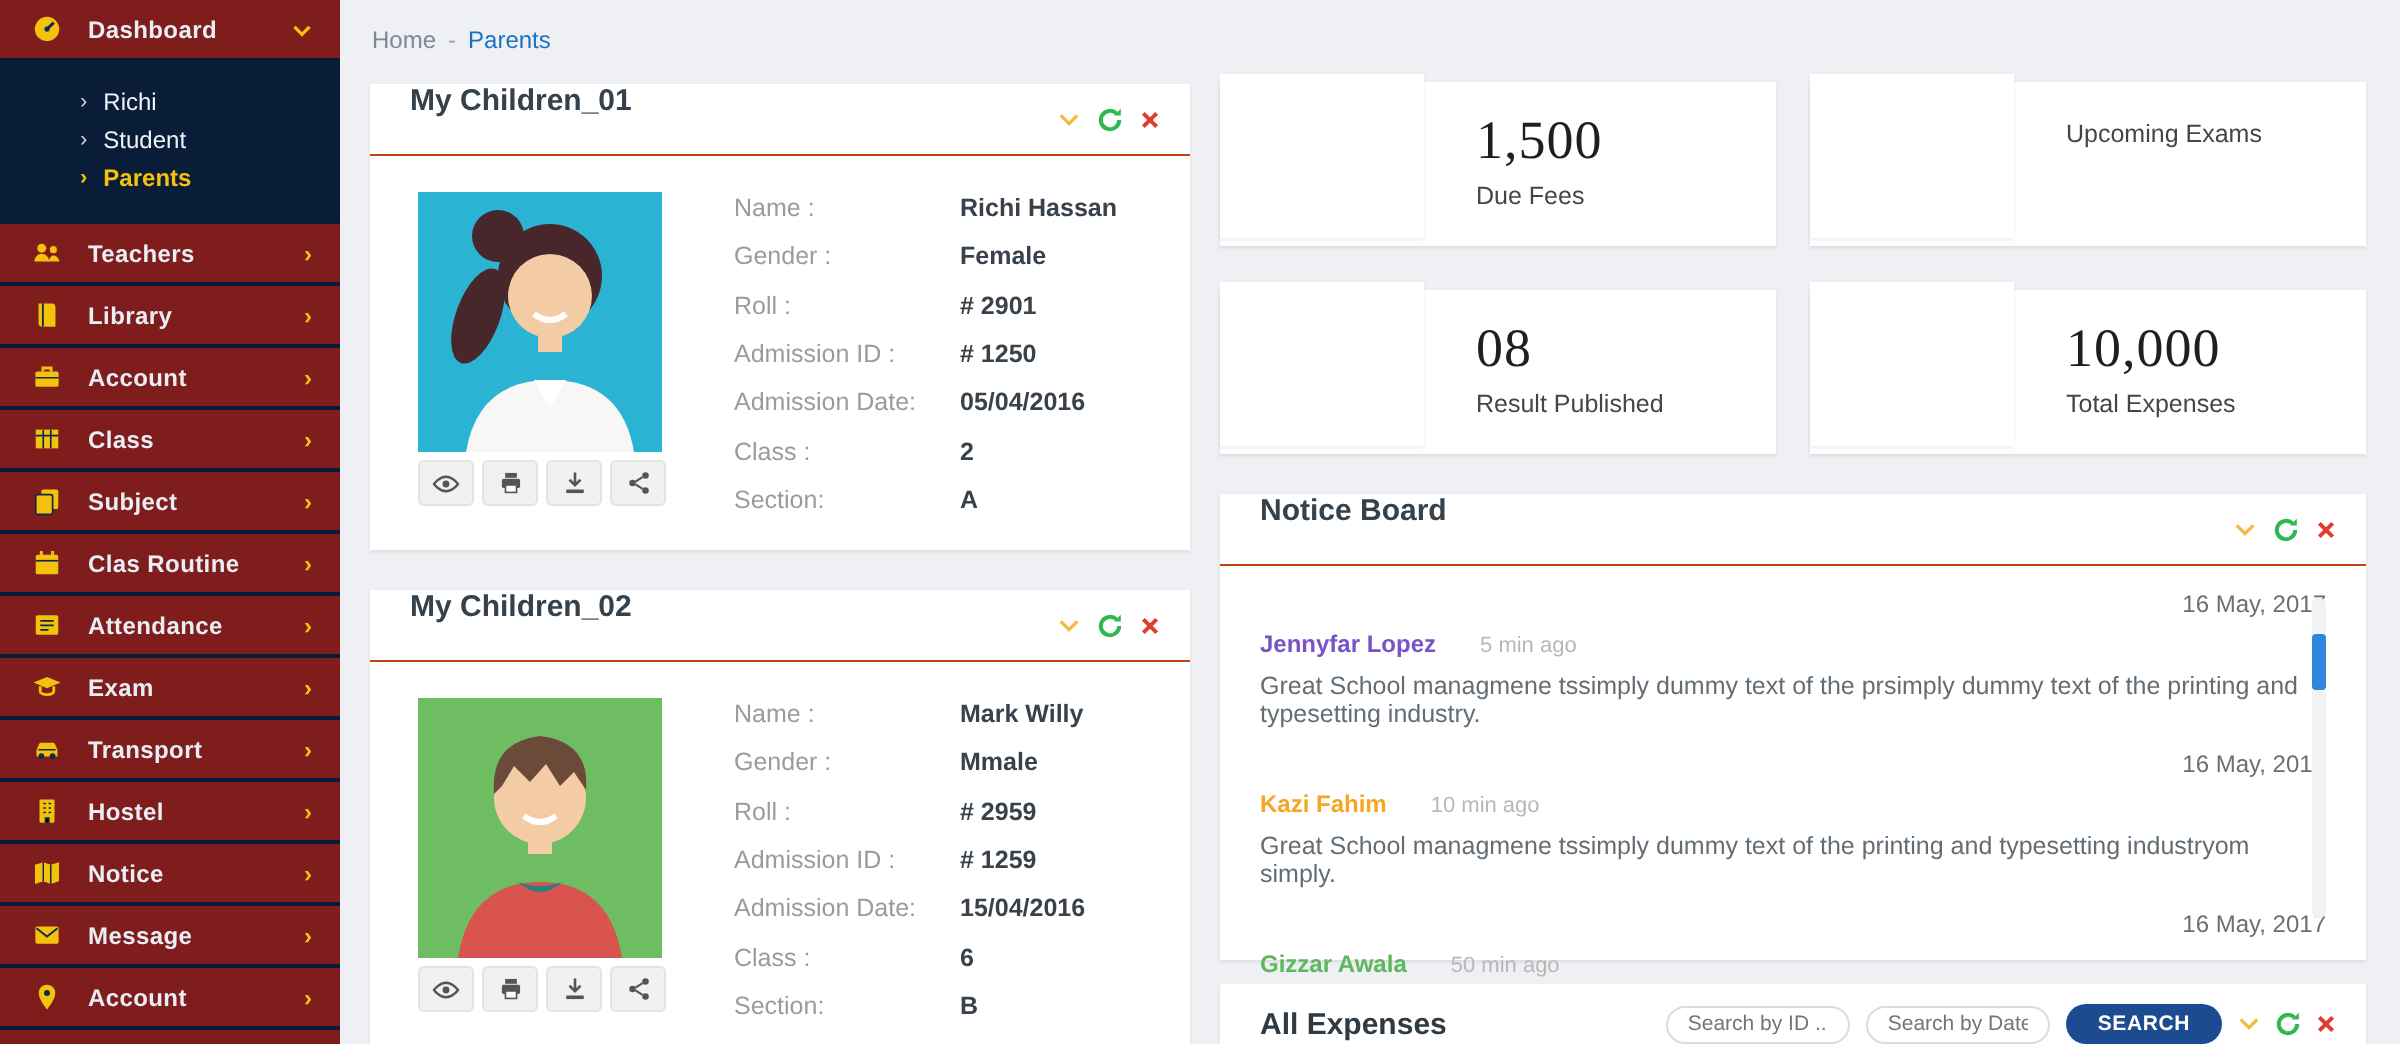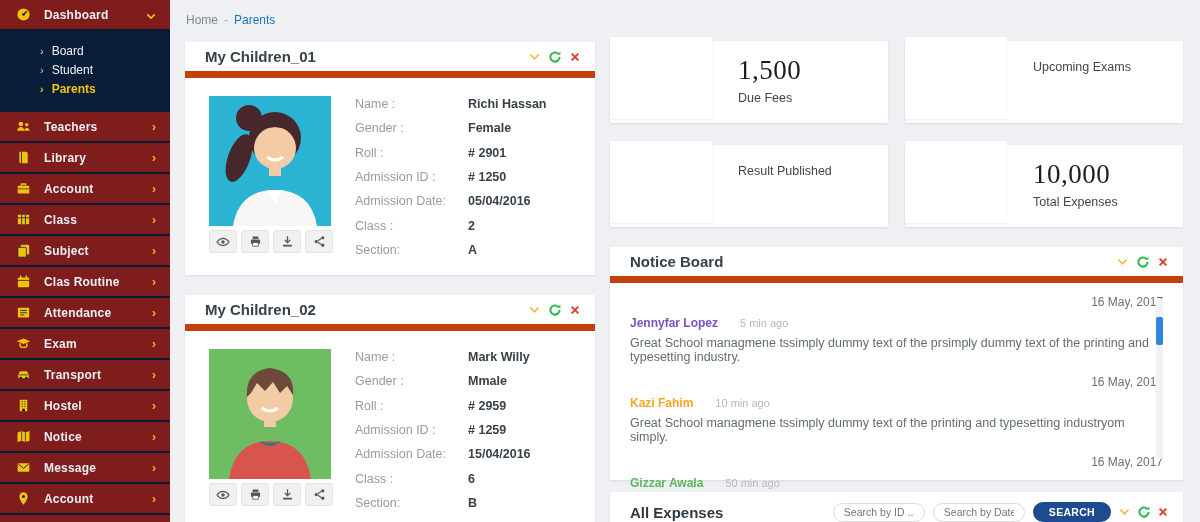"Board" span { text: Board -> Richi }
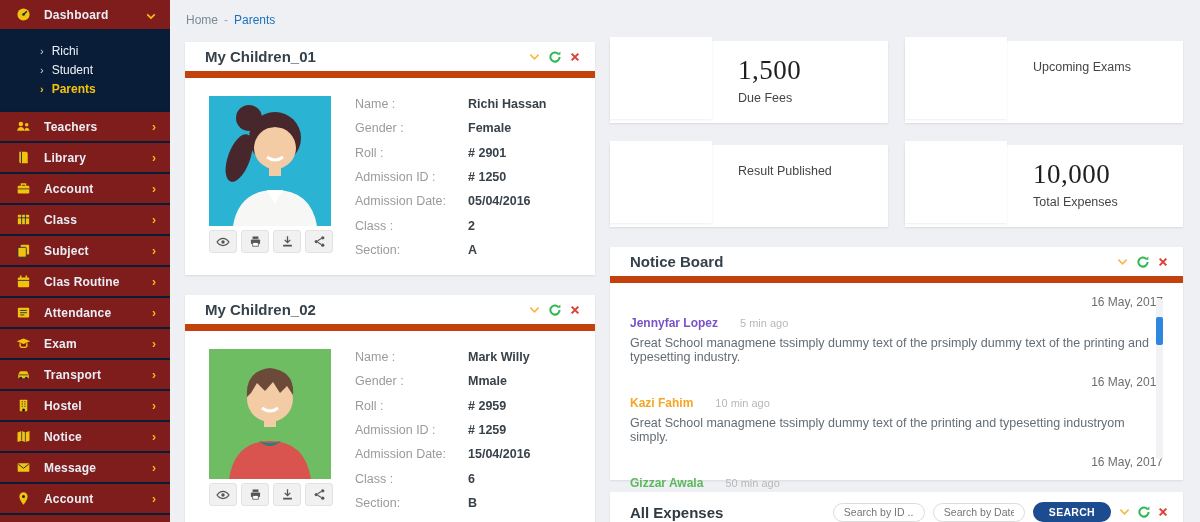"My Children_01" .card-header { align-items: center -> none; border-bottom: 7px solid #c2410c -> 1px solid #c2410c }
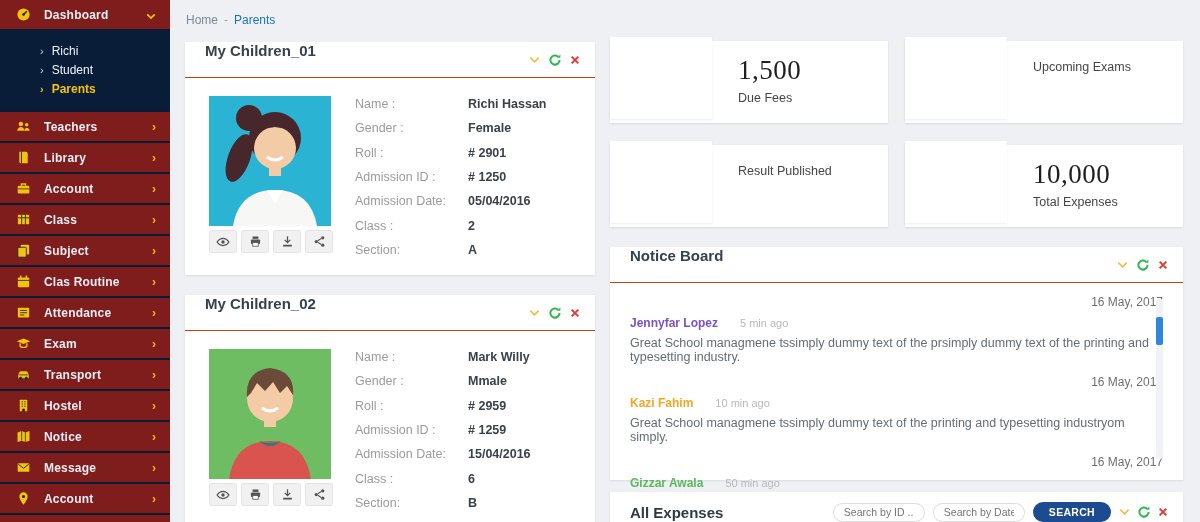"Name :" .details { left: 170px -> 182px }
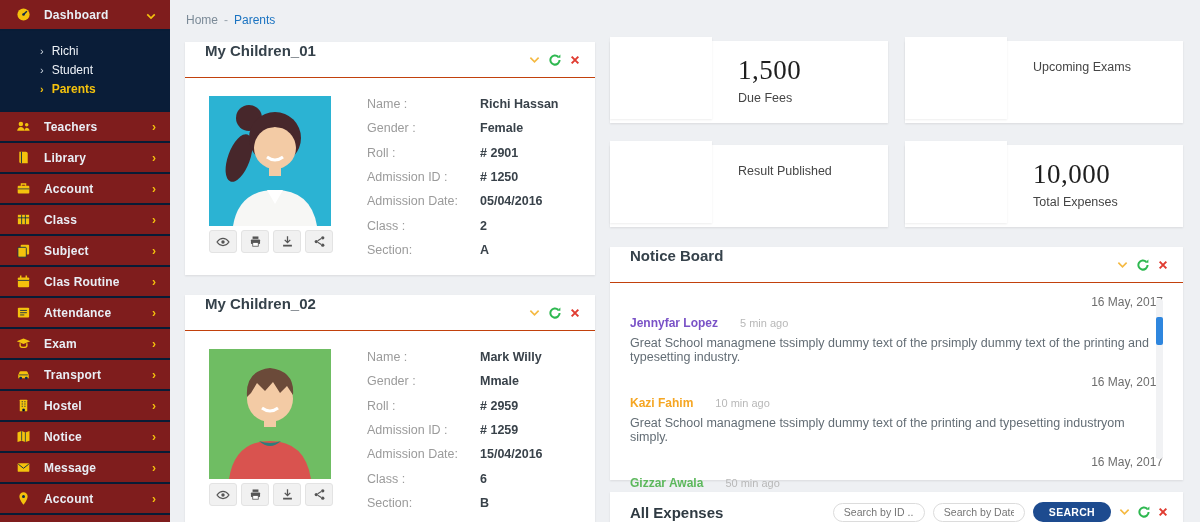"08" div.stat-value { html: none -> <div>08</div> }
